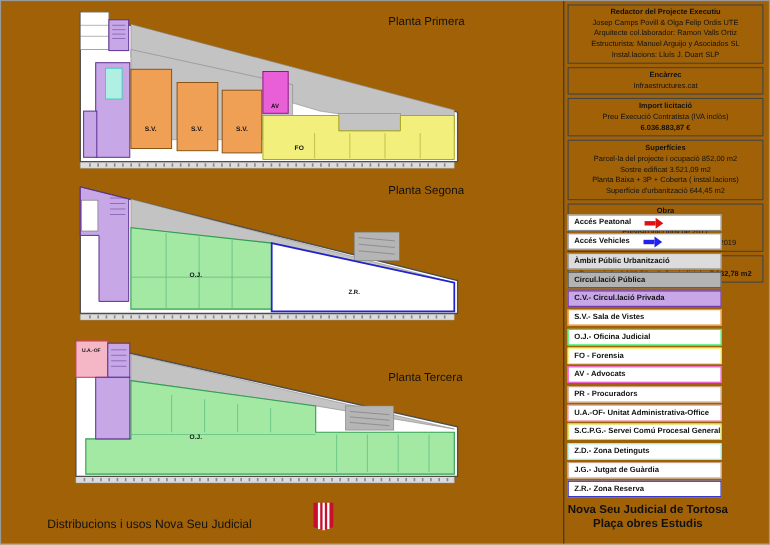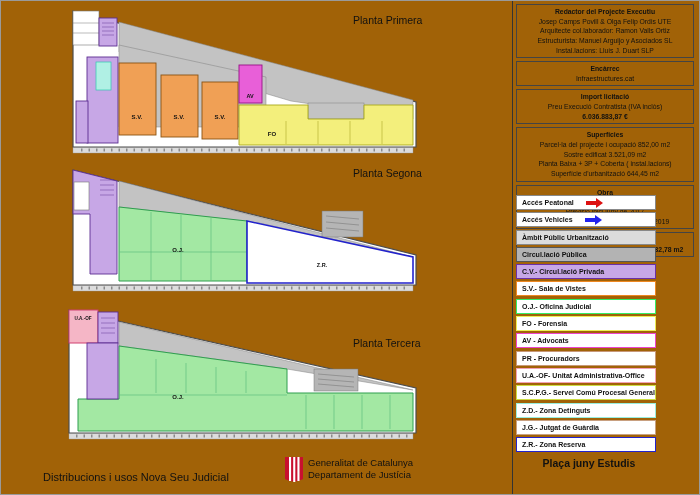"Generalitat de Catalunya" div.org { html: <div> <div>Generalitat de Catalunya</div> <div>Departament de Justícia</div> </div> -> none }
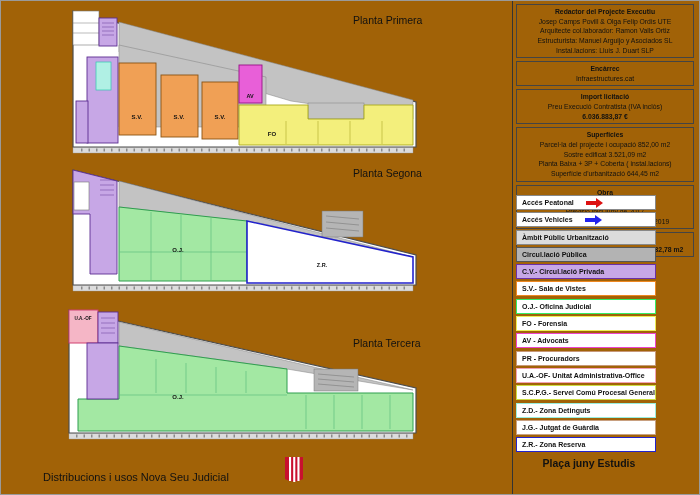"Nova Seu Judicial de Tortosa" div { html: none -> <div>Nova Seu Judicial de Tortosa</div> }
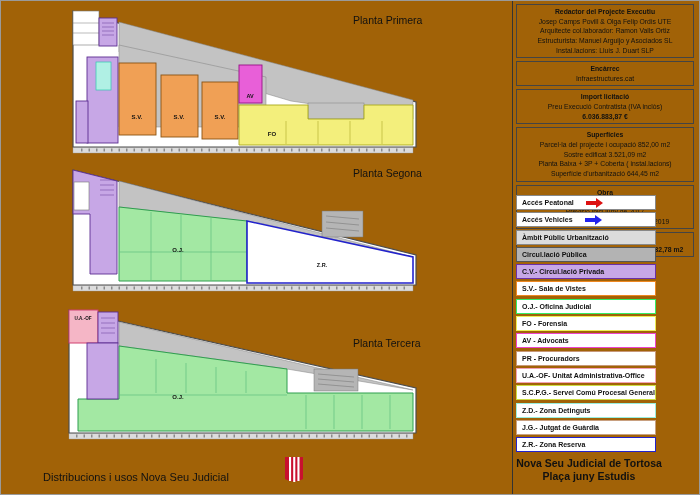"Plaça juny Estudis" div { text: juny -> obres }
